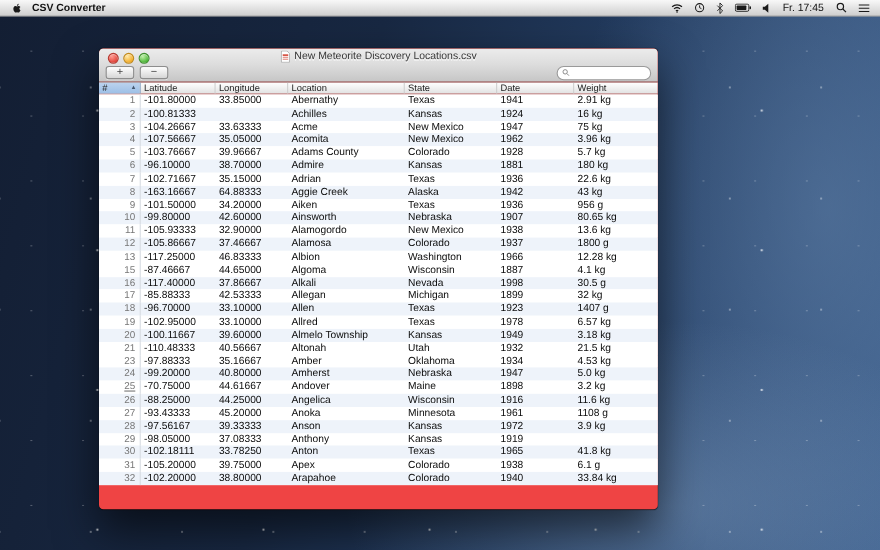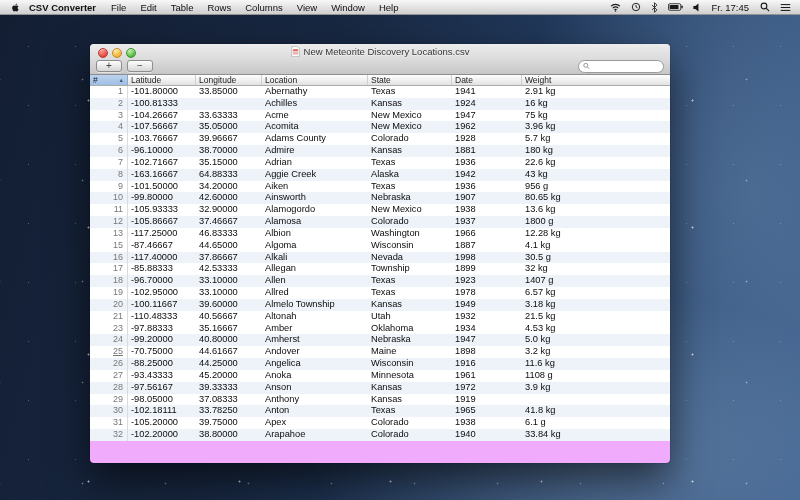"File" span { html: <span> <span>File</span> <span>Edit</span> <span>Table</span> <span>Rows</span> <span>Columns</span> <span>View</span> <span>Window</span> <span>Help</span> </span> -> none }
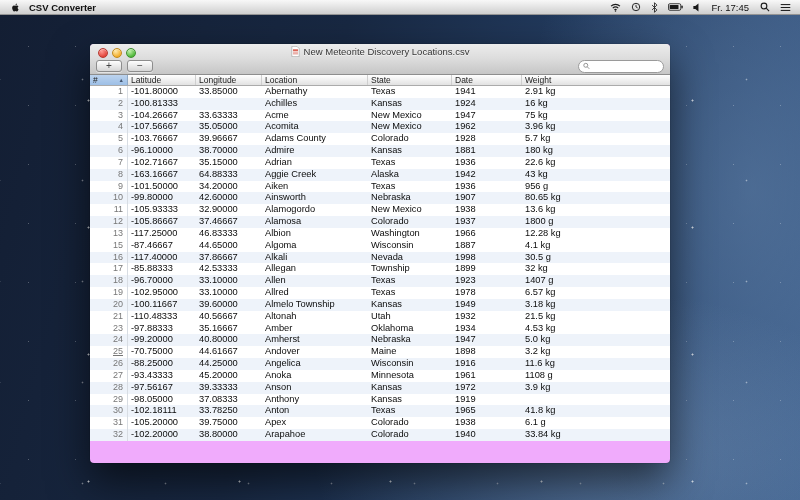"New Meteorite Discovery Locations.csv" .window { background: #f0abfc -> #ef4444; width: 580px -> 508px }
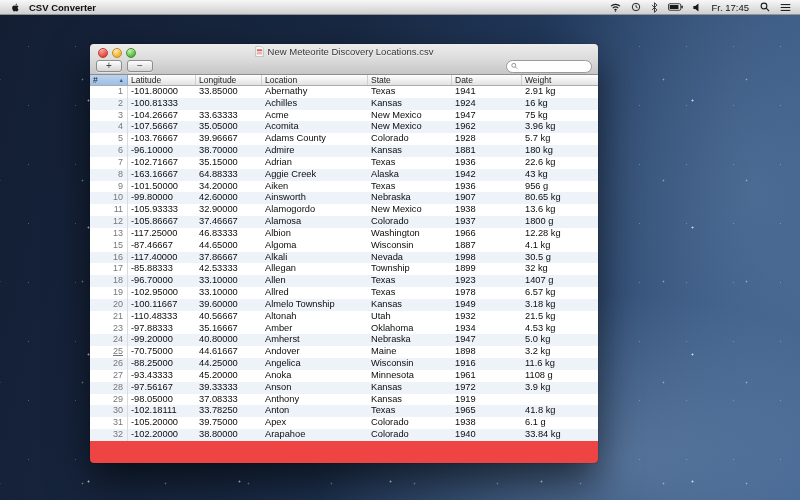"Township" div.tcell { text: Township -> Michigan }
